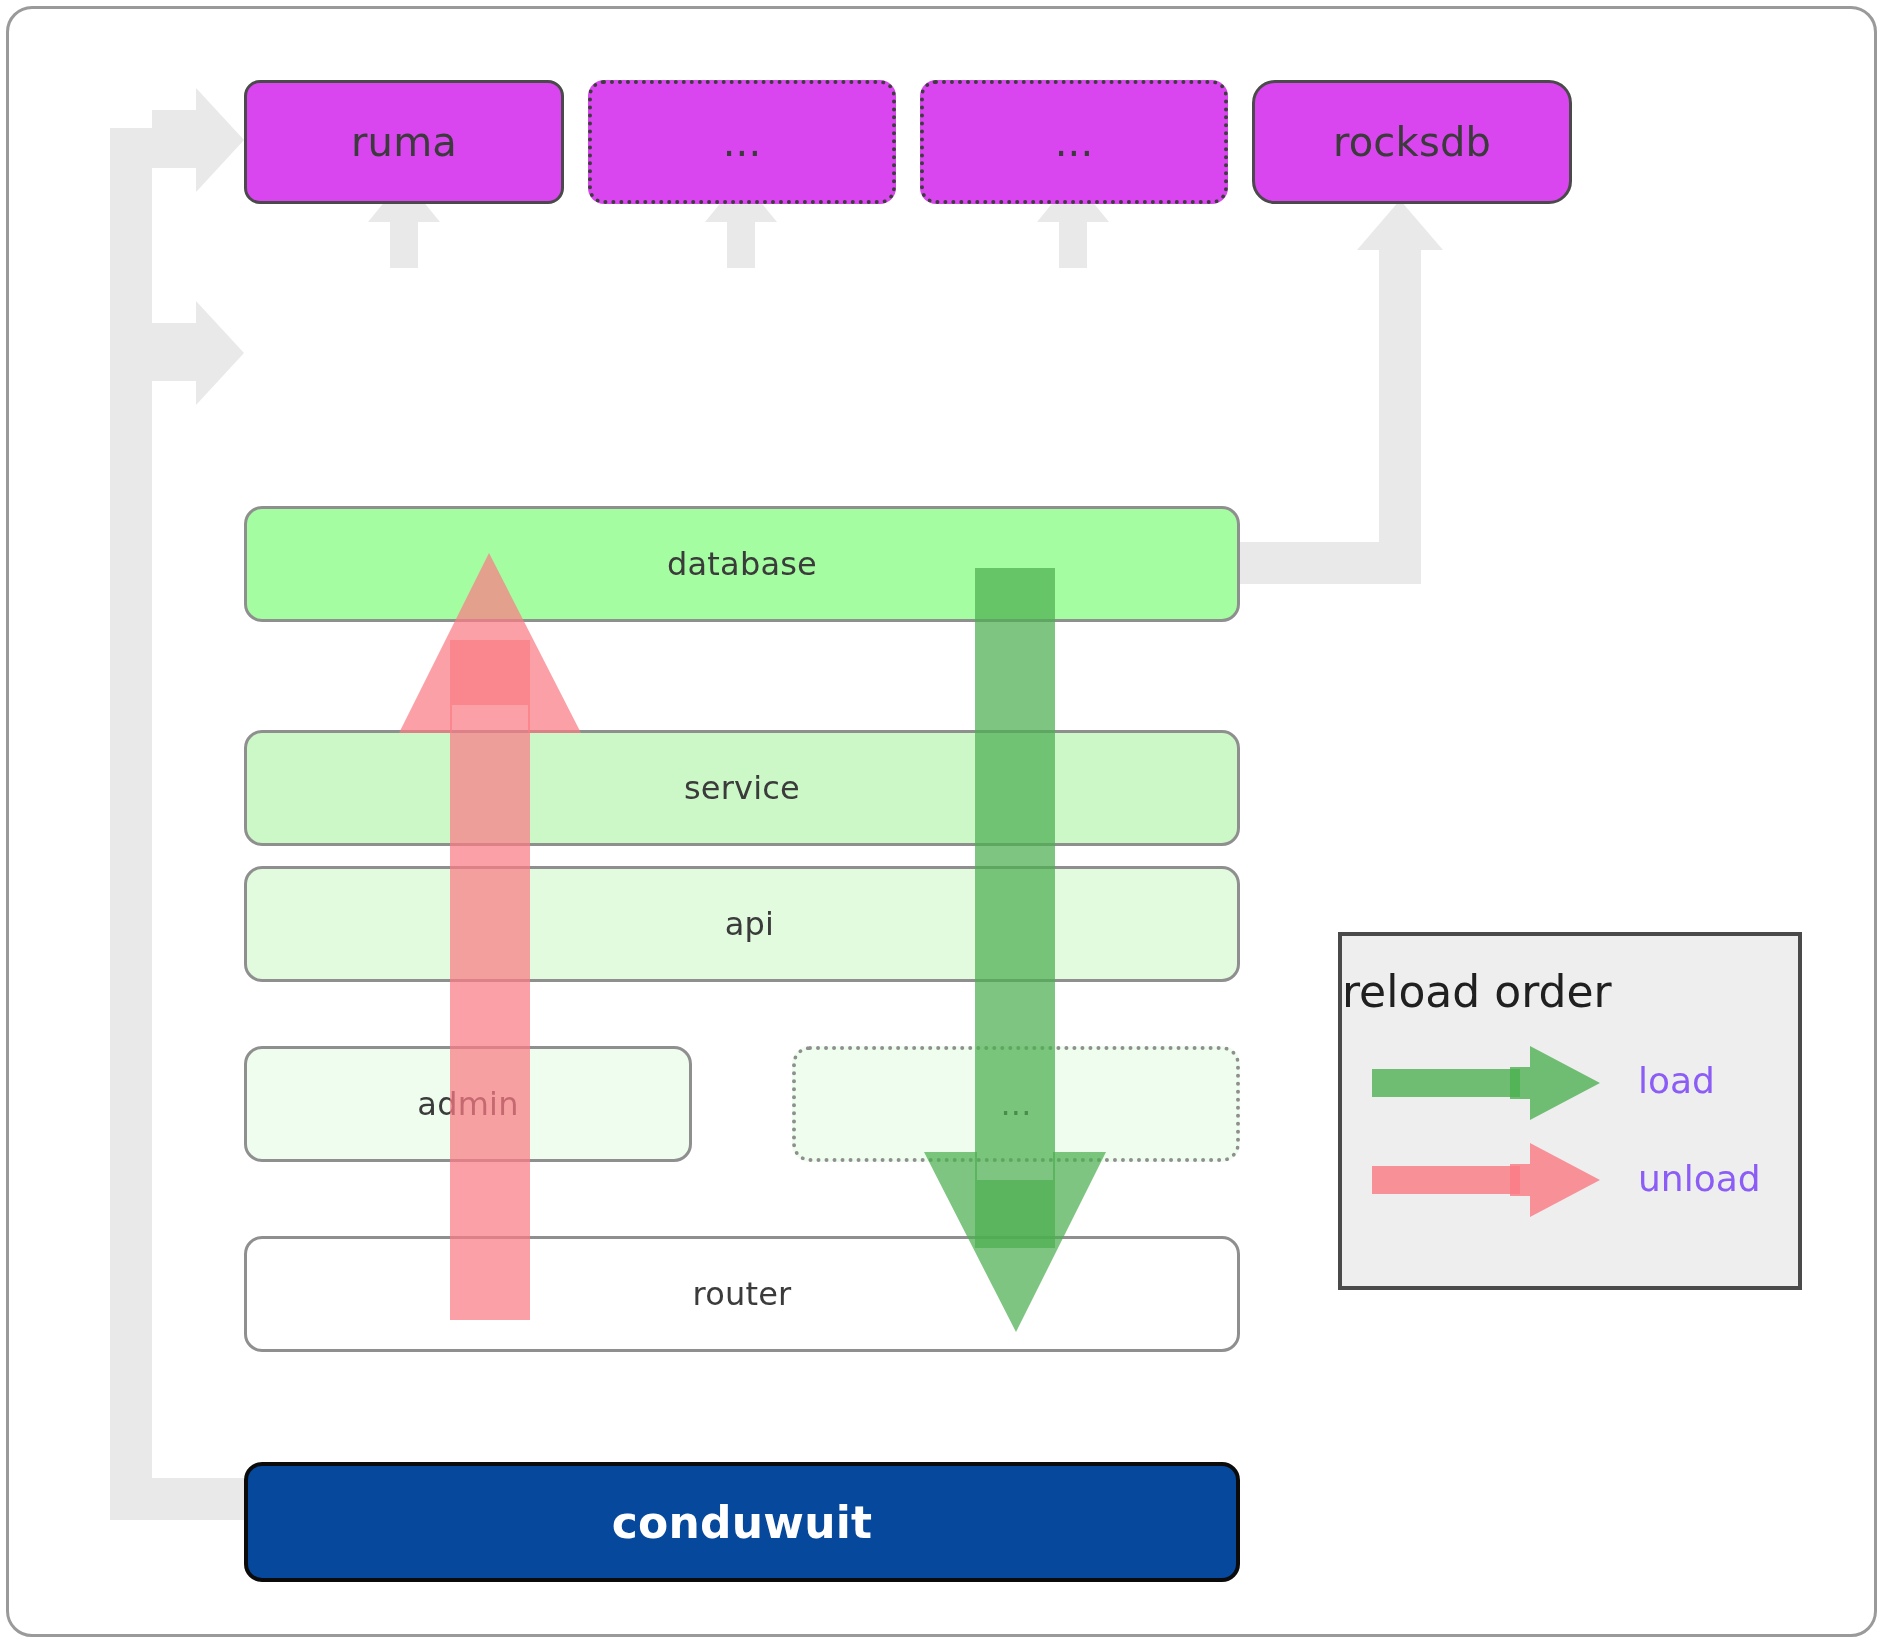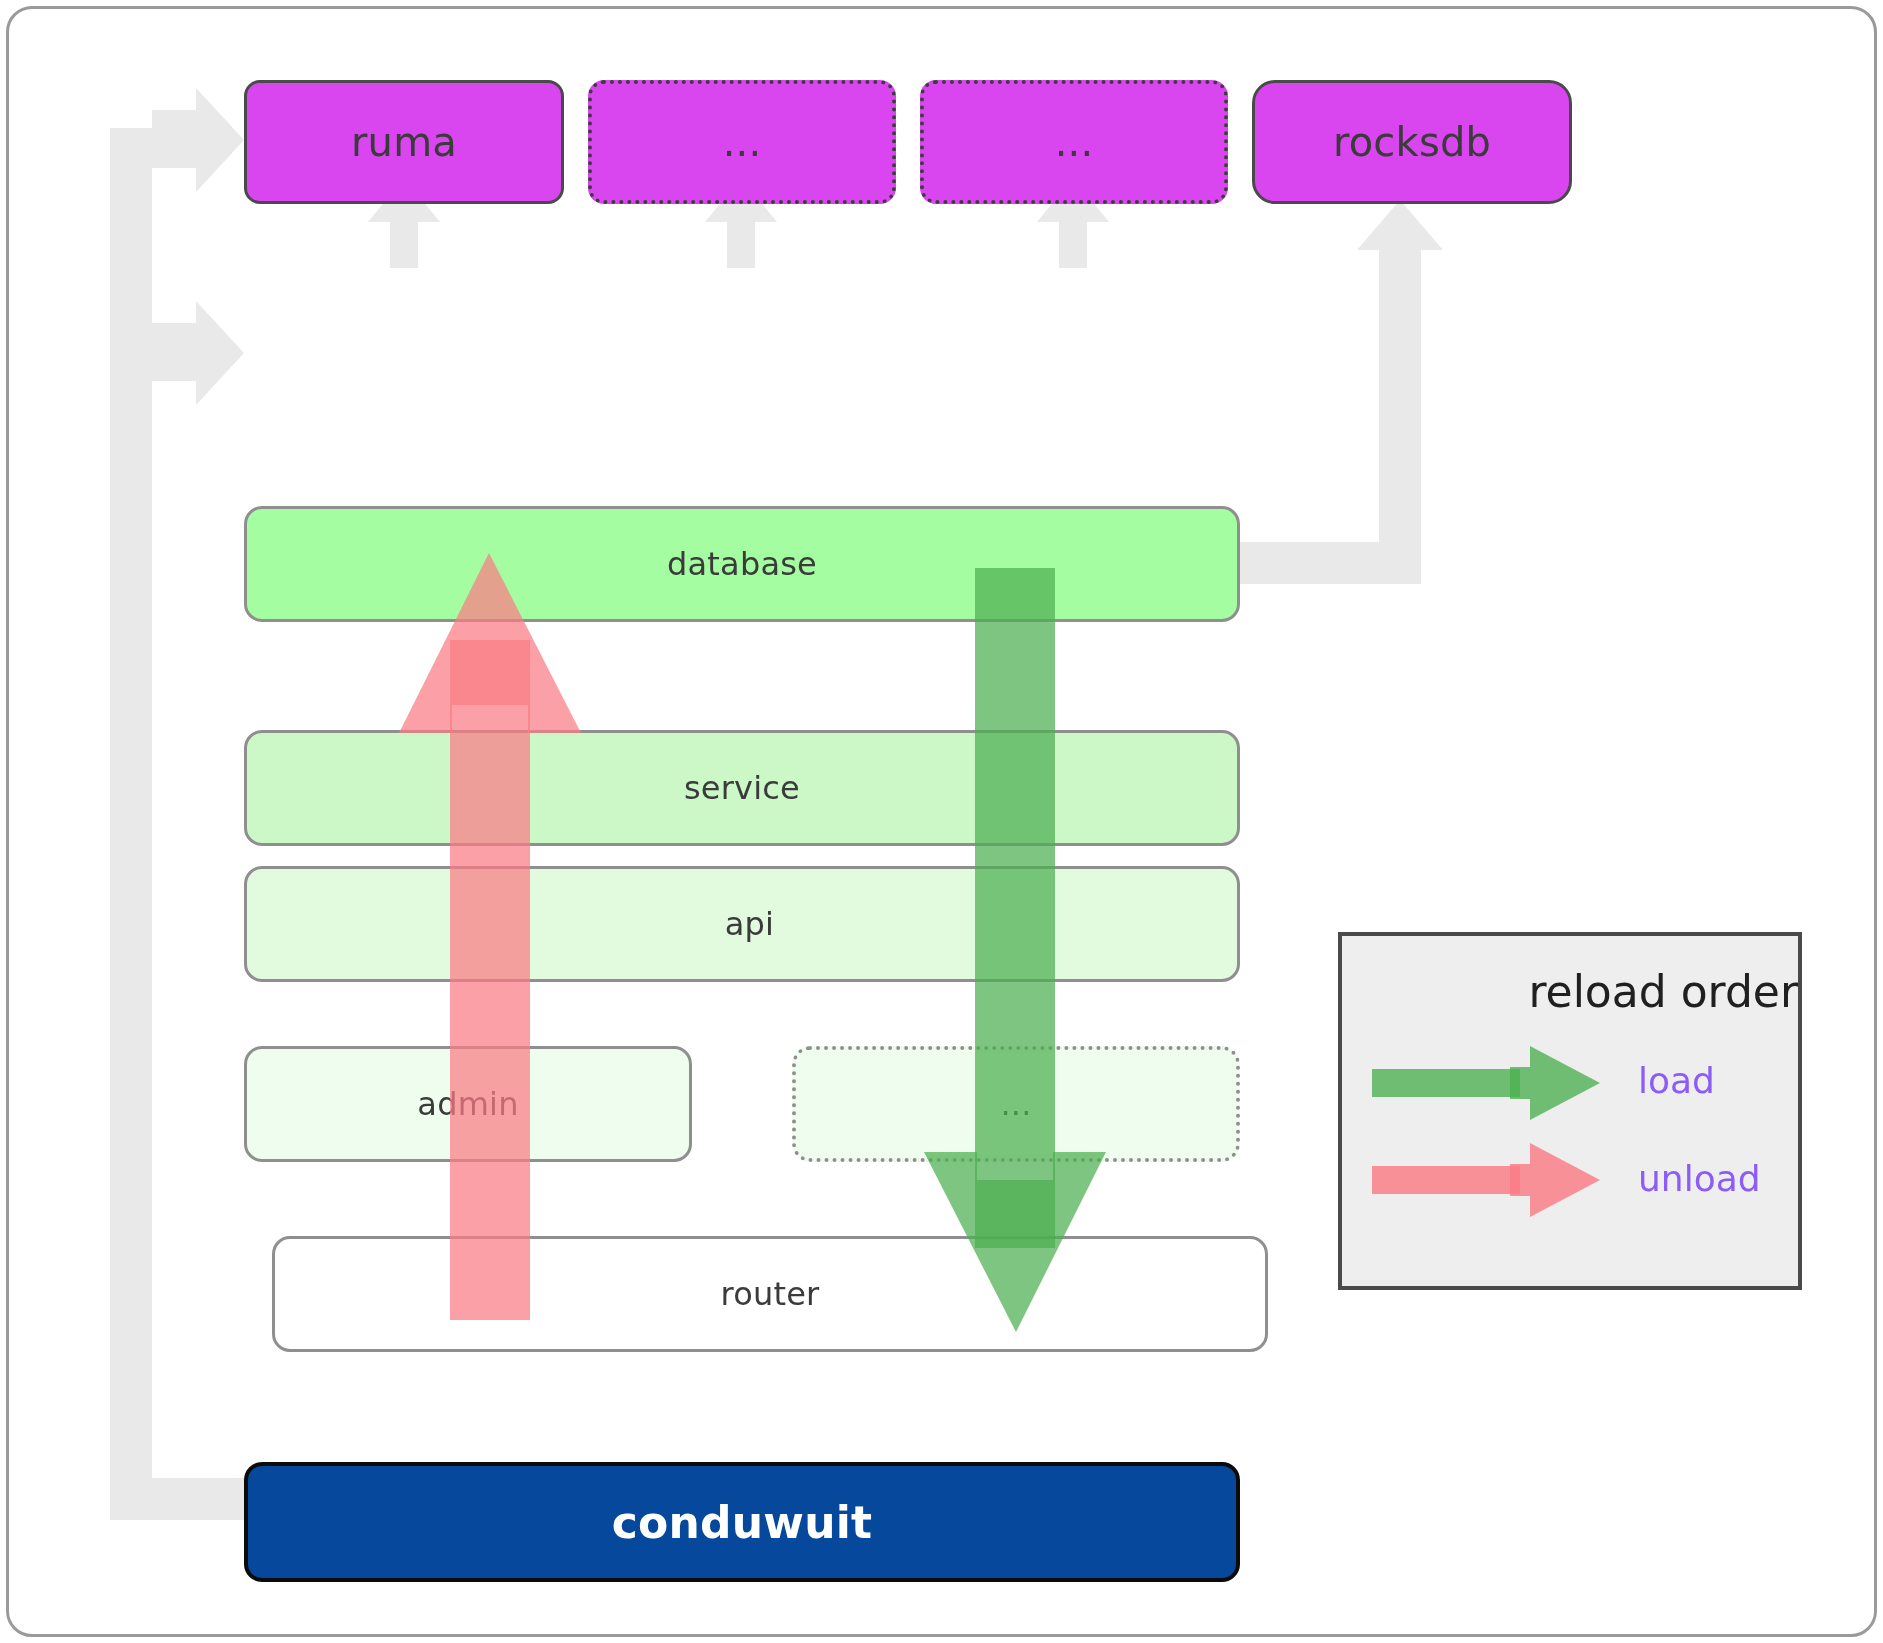"reload order" .legend-title { text-align: right -> left }
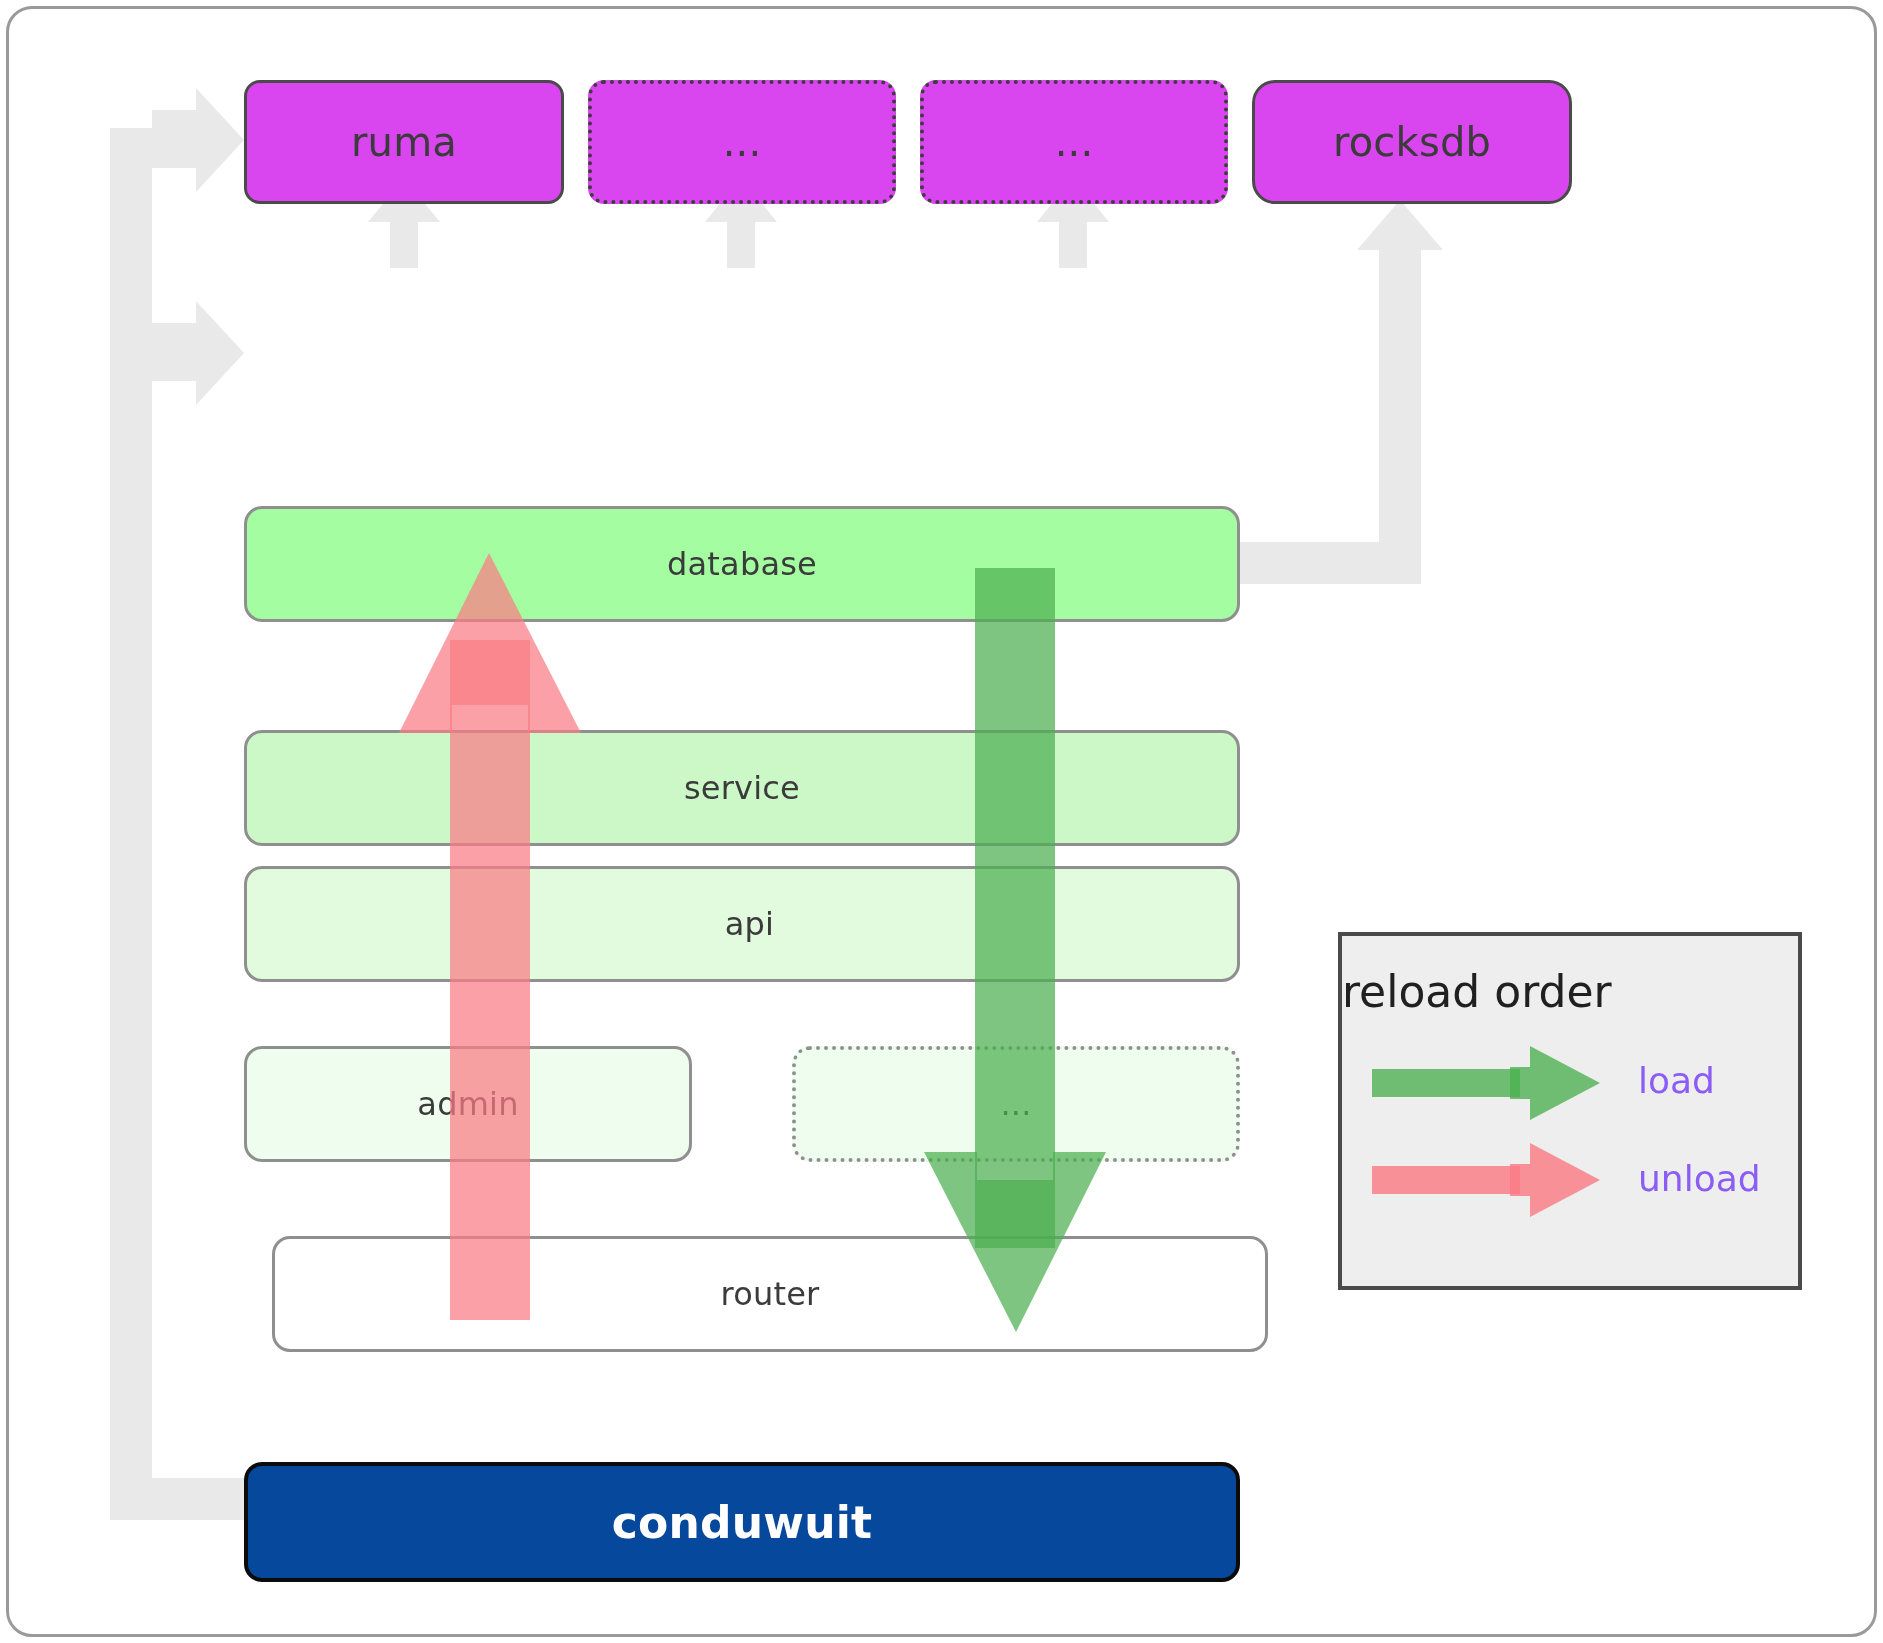"router" div.node { margin-left: 28px -> none }
